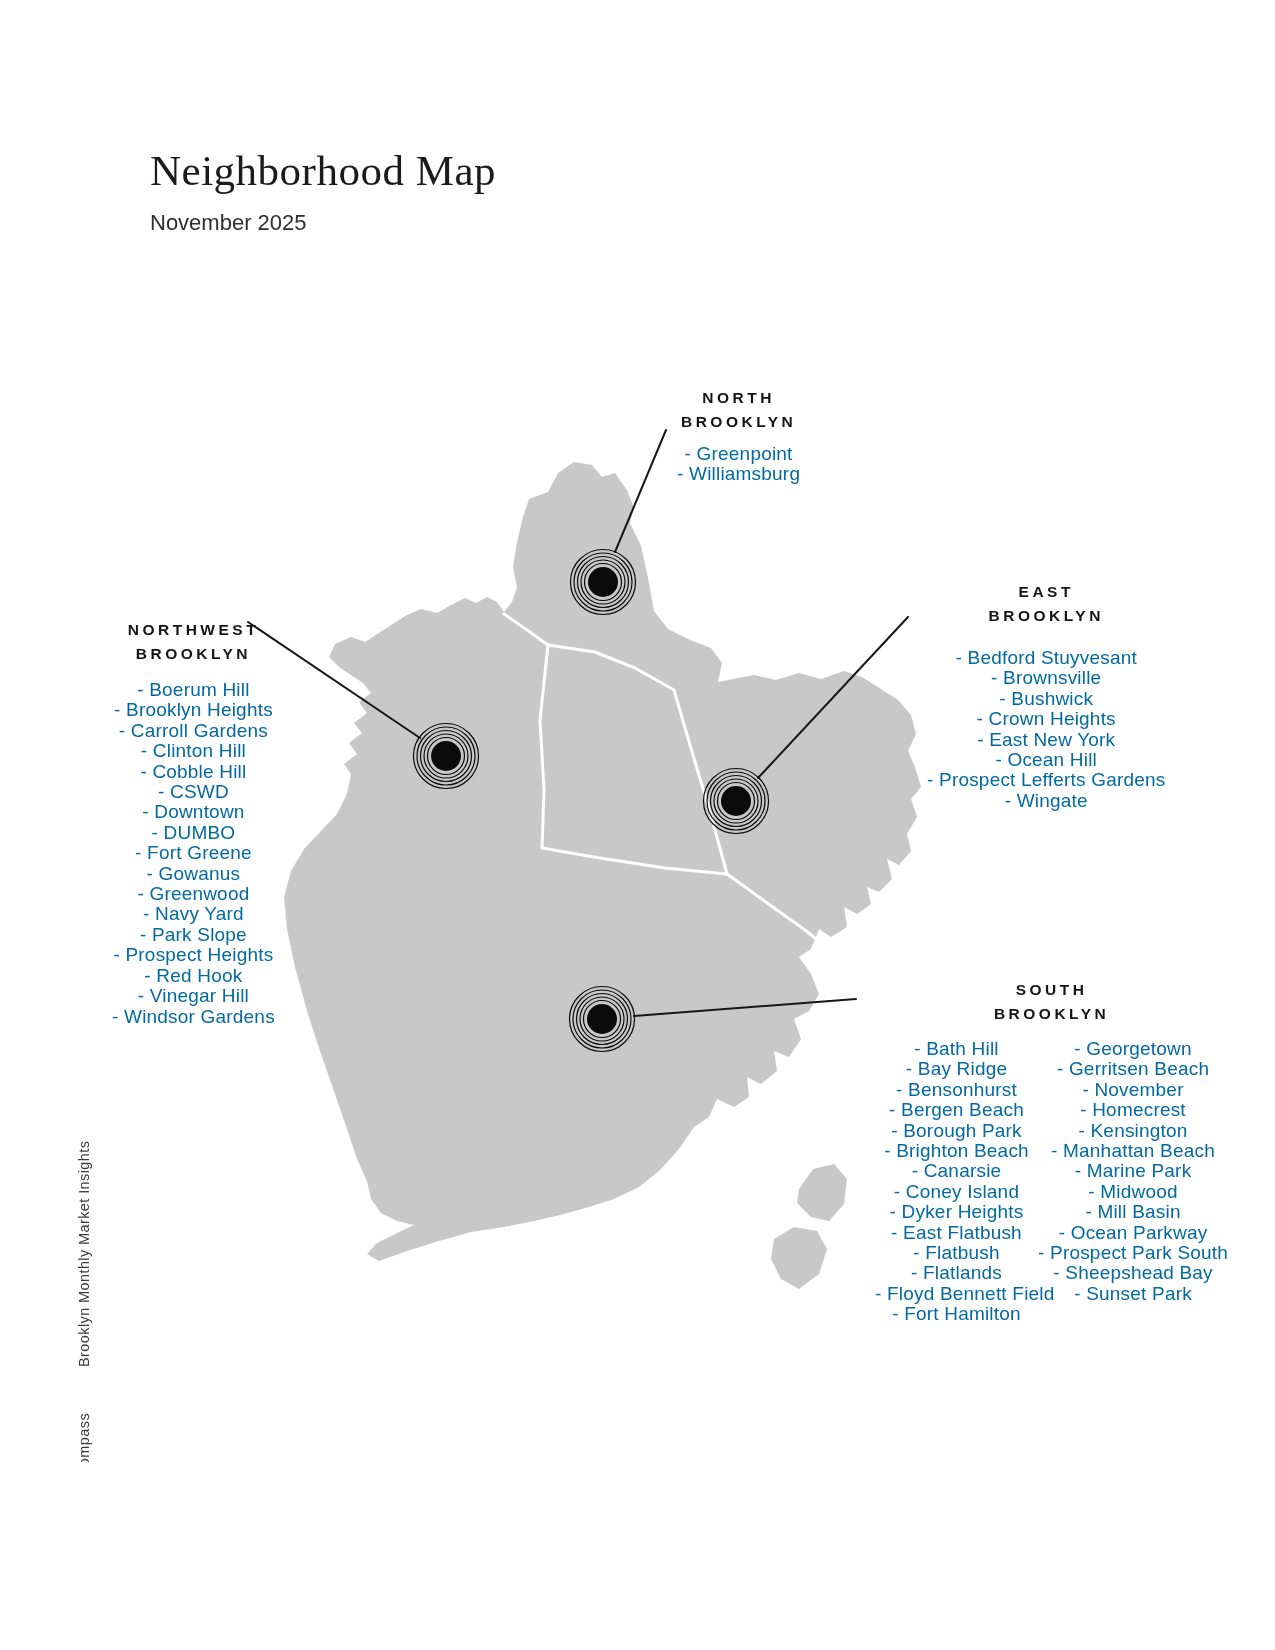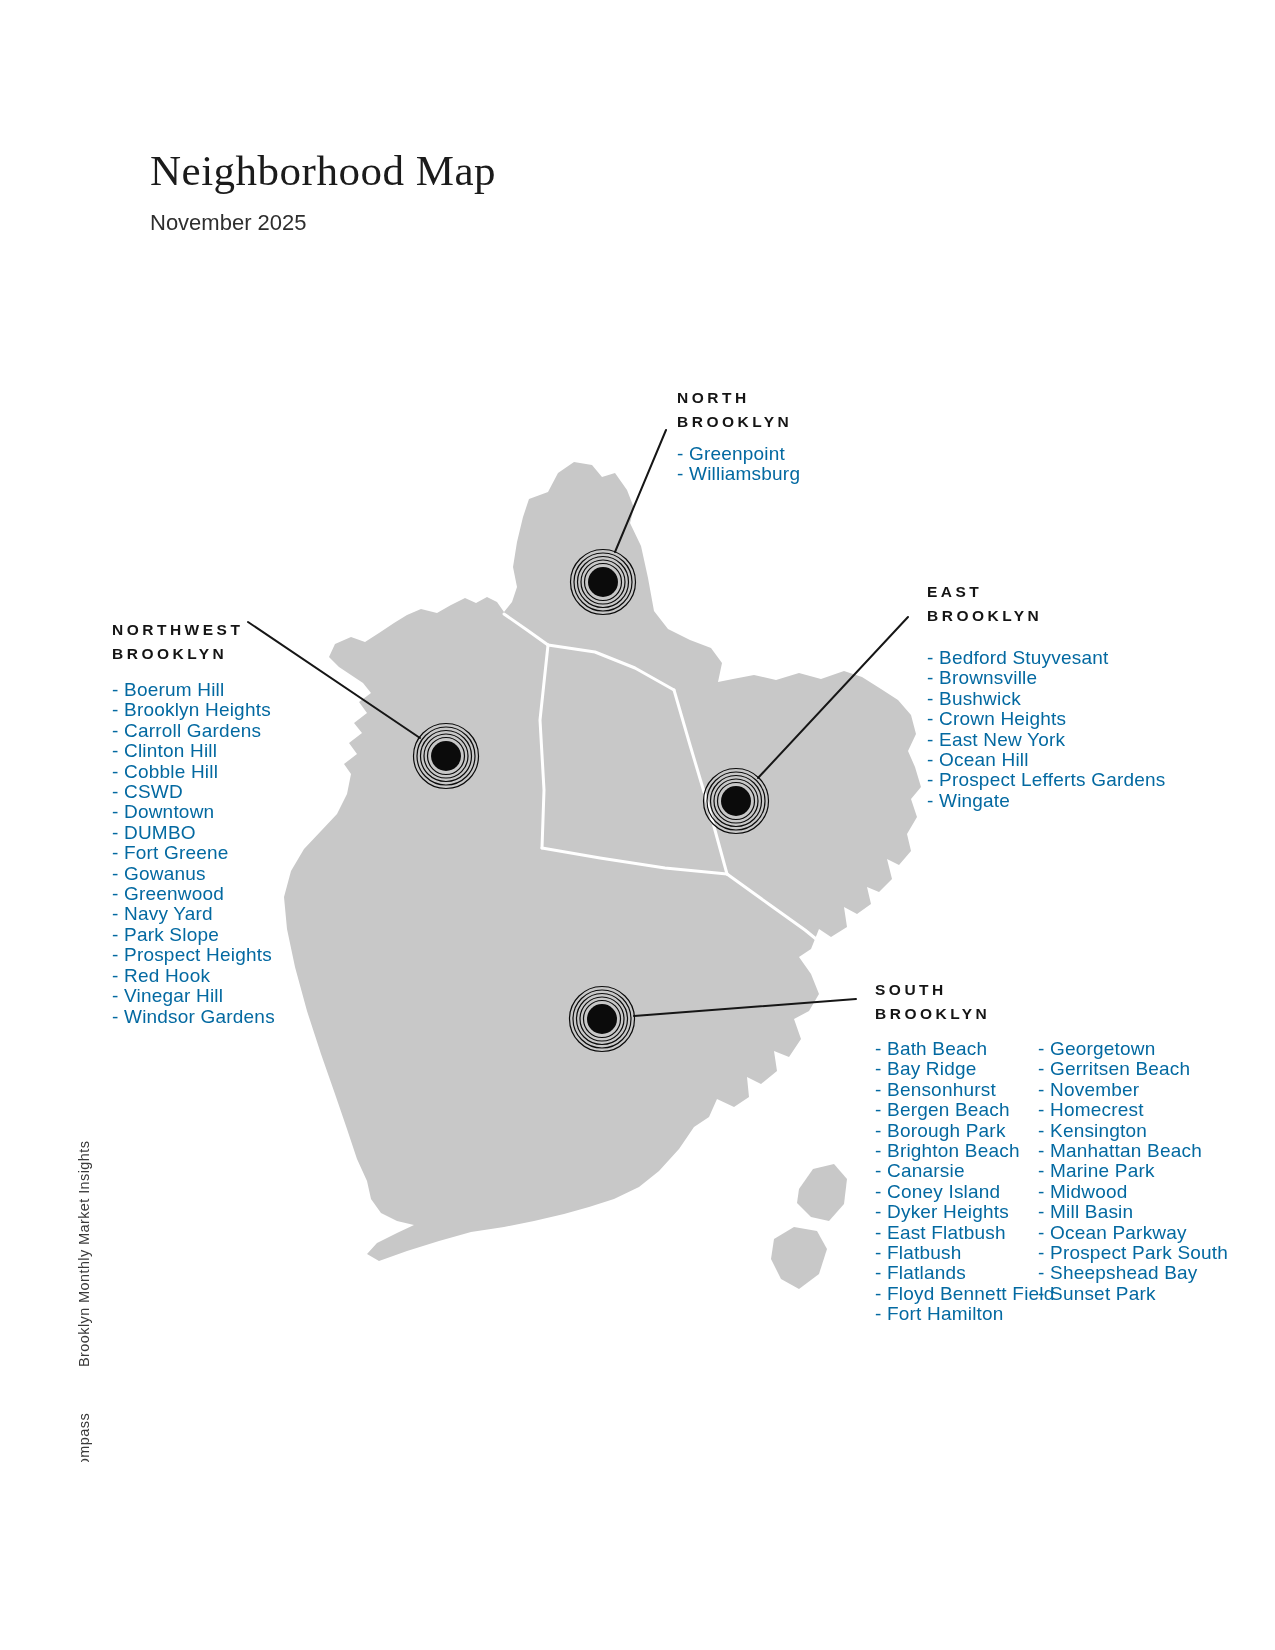"NORTH" .region-label { text-align: none -> center }
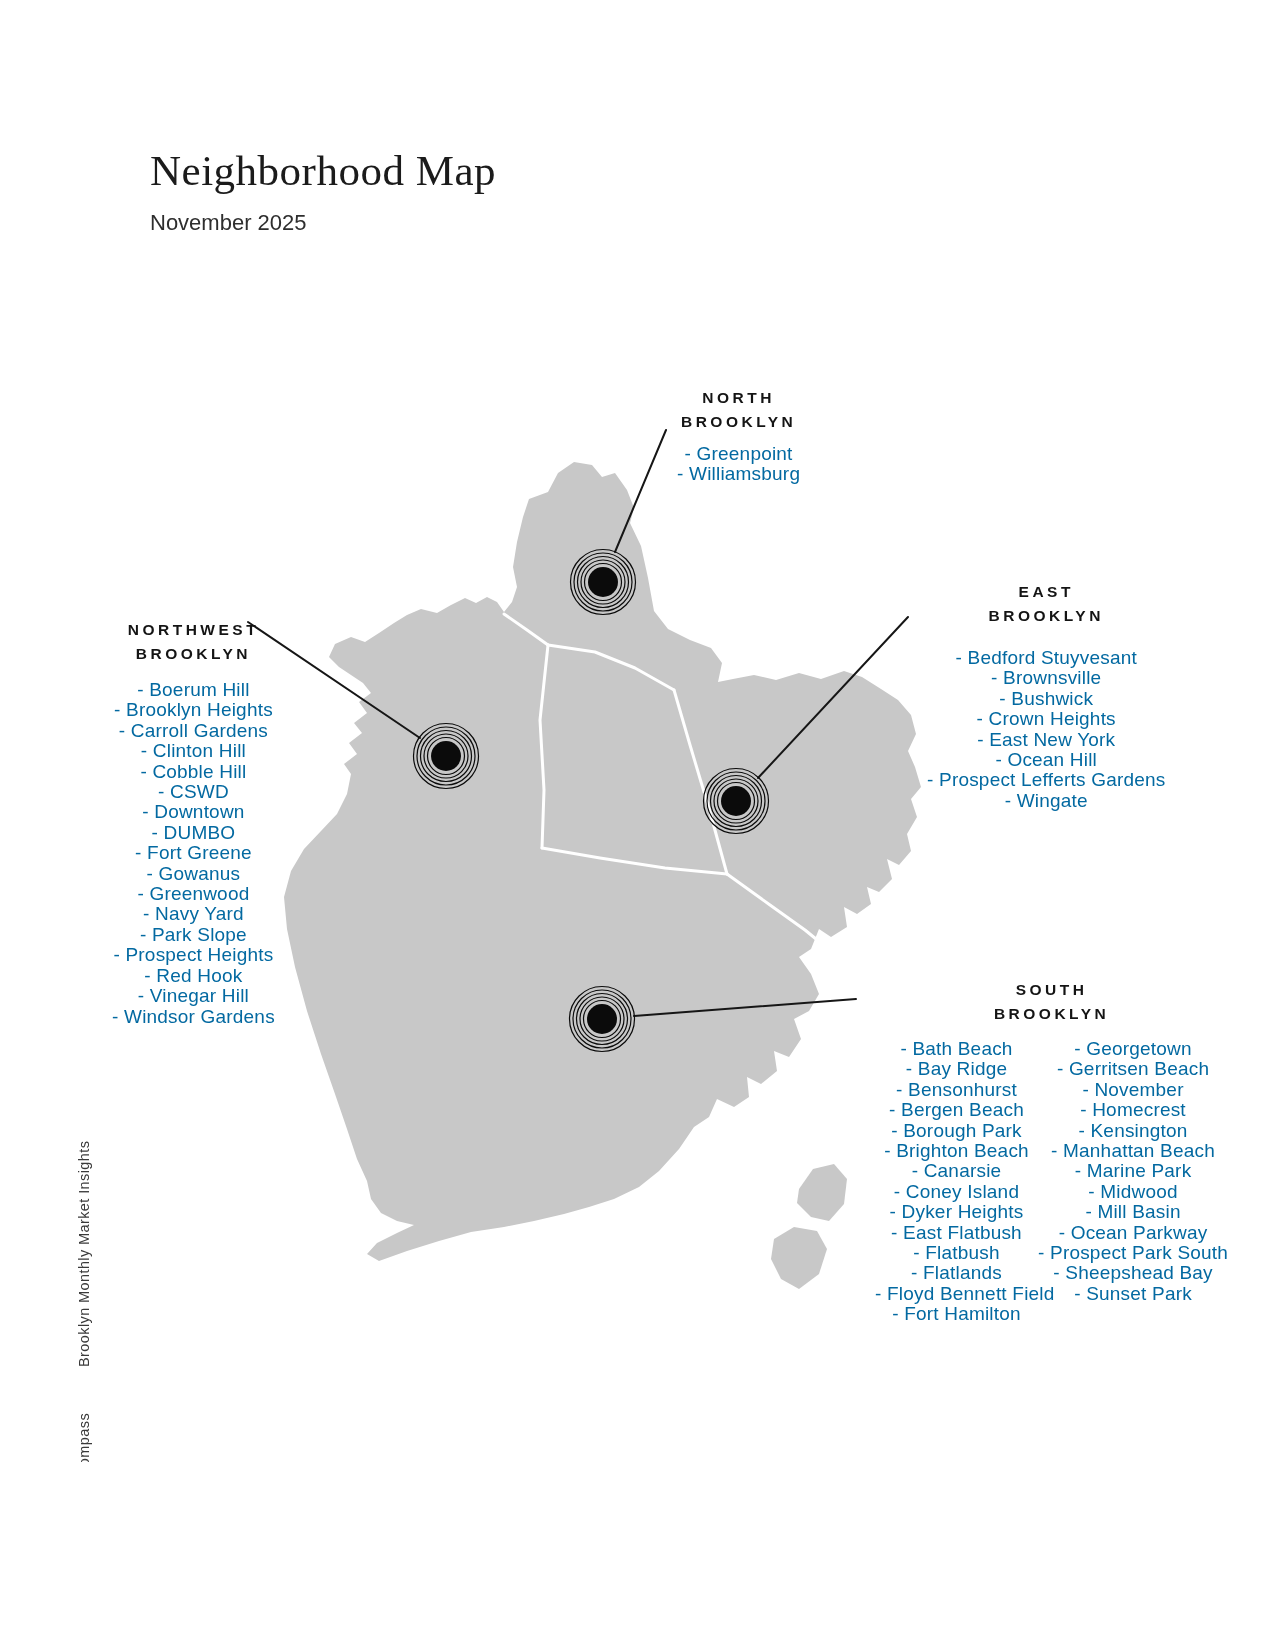"- Bath Beach" div.nb-item { text: Beach -> Hill }
